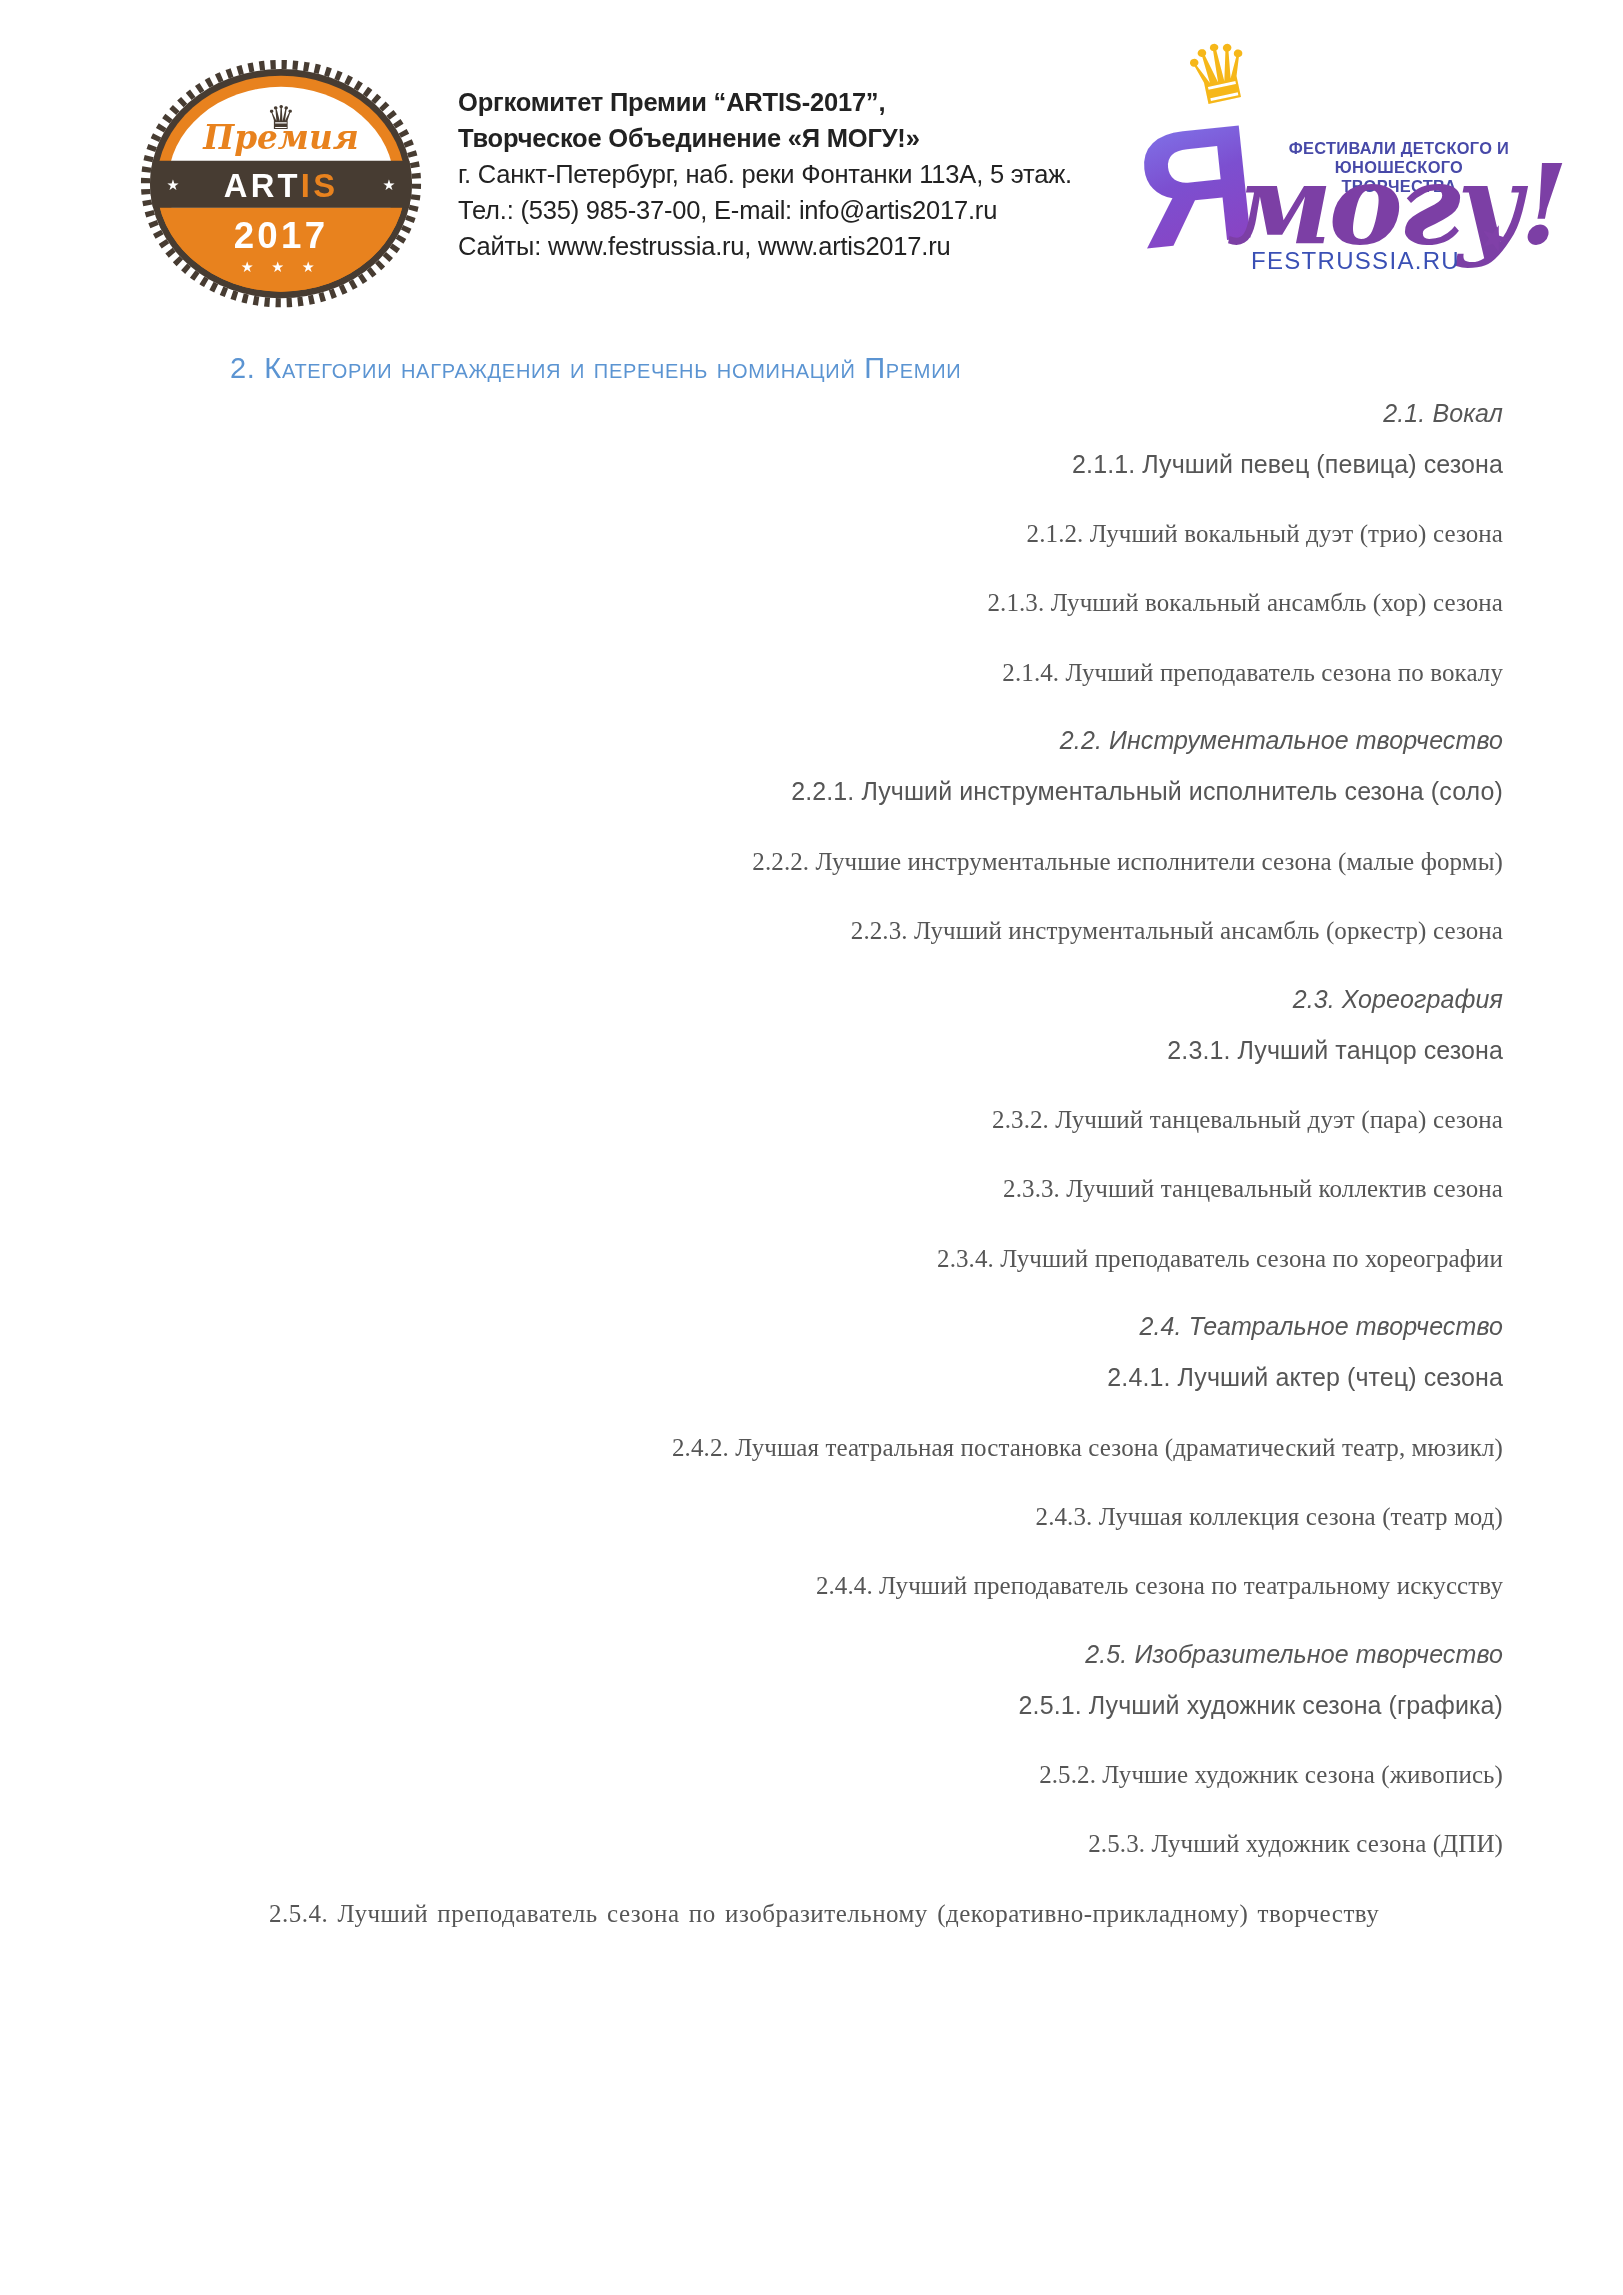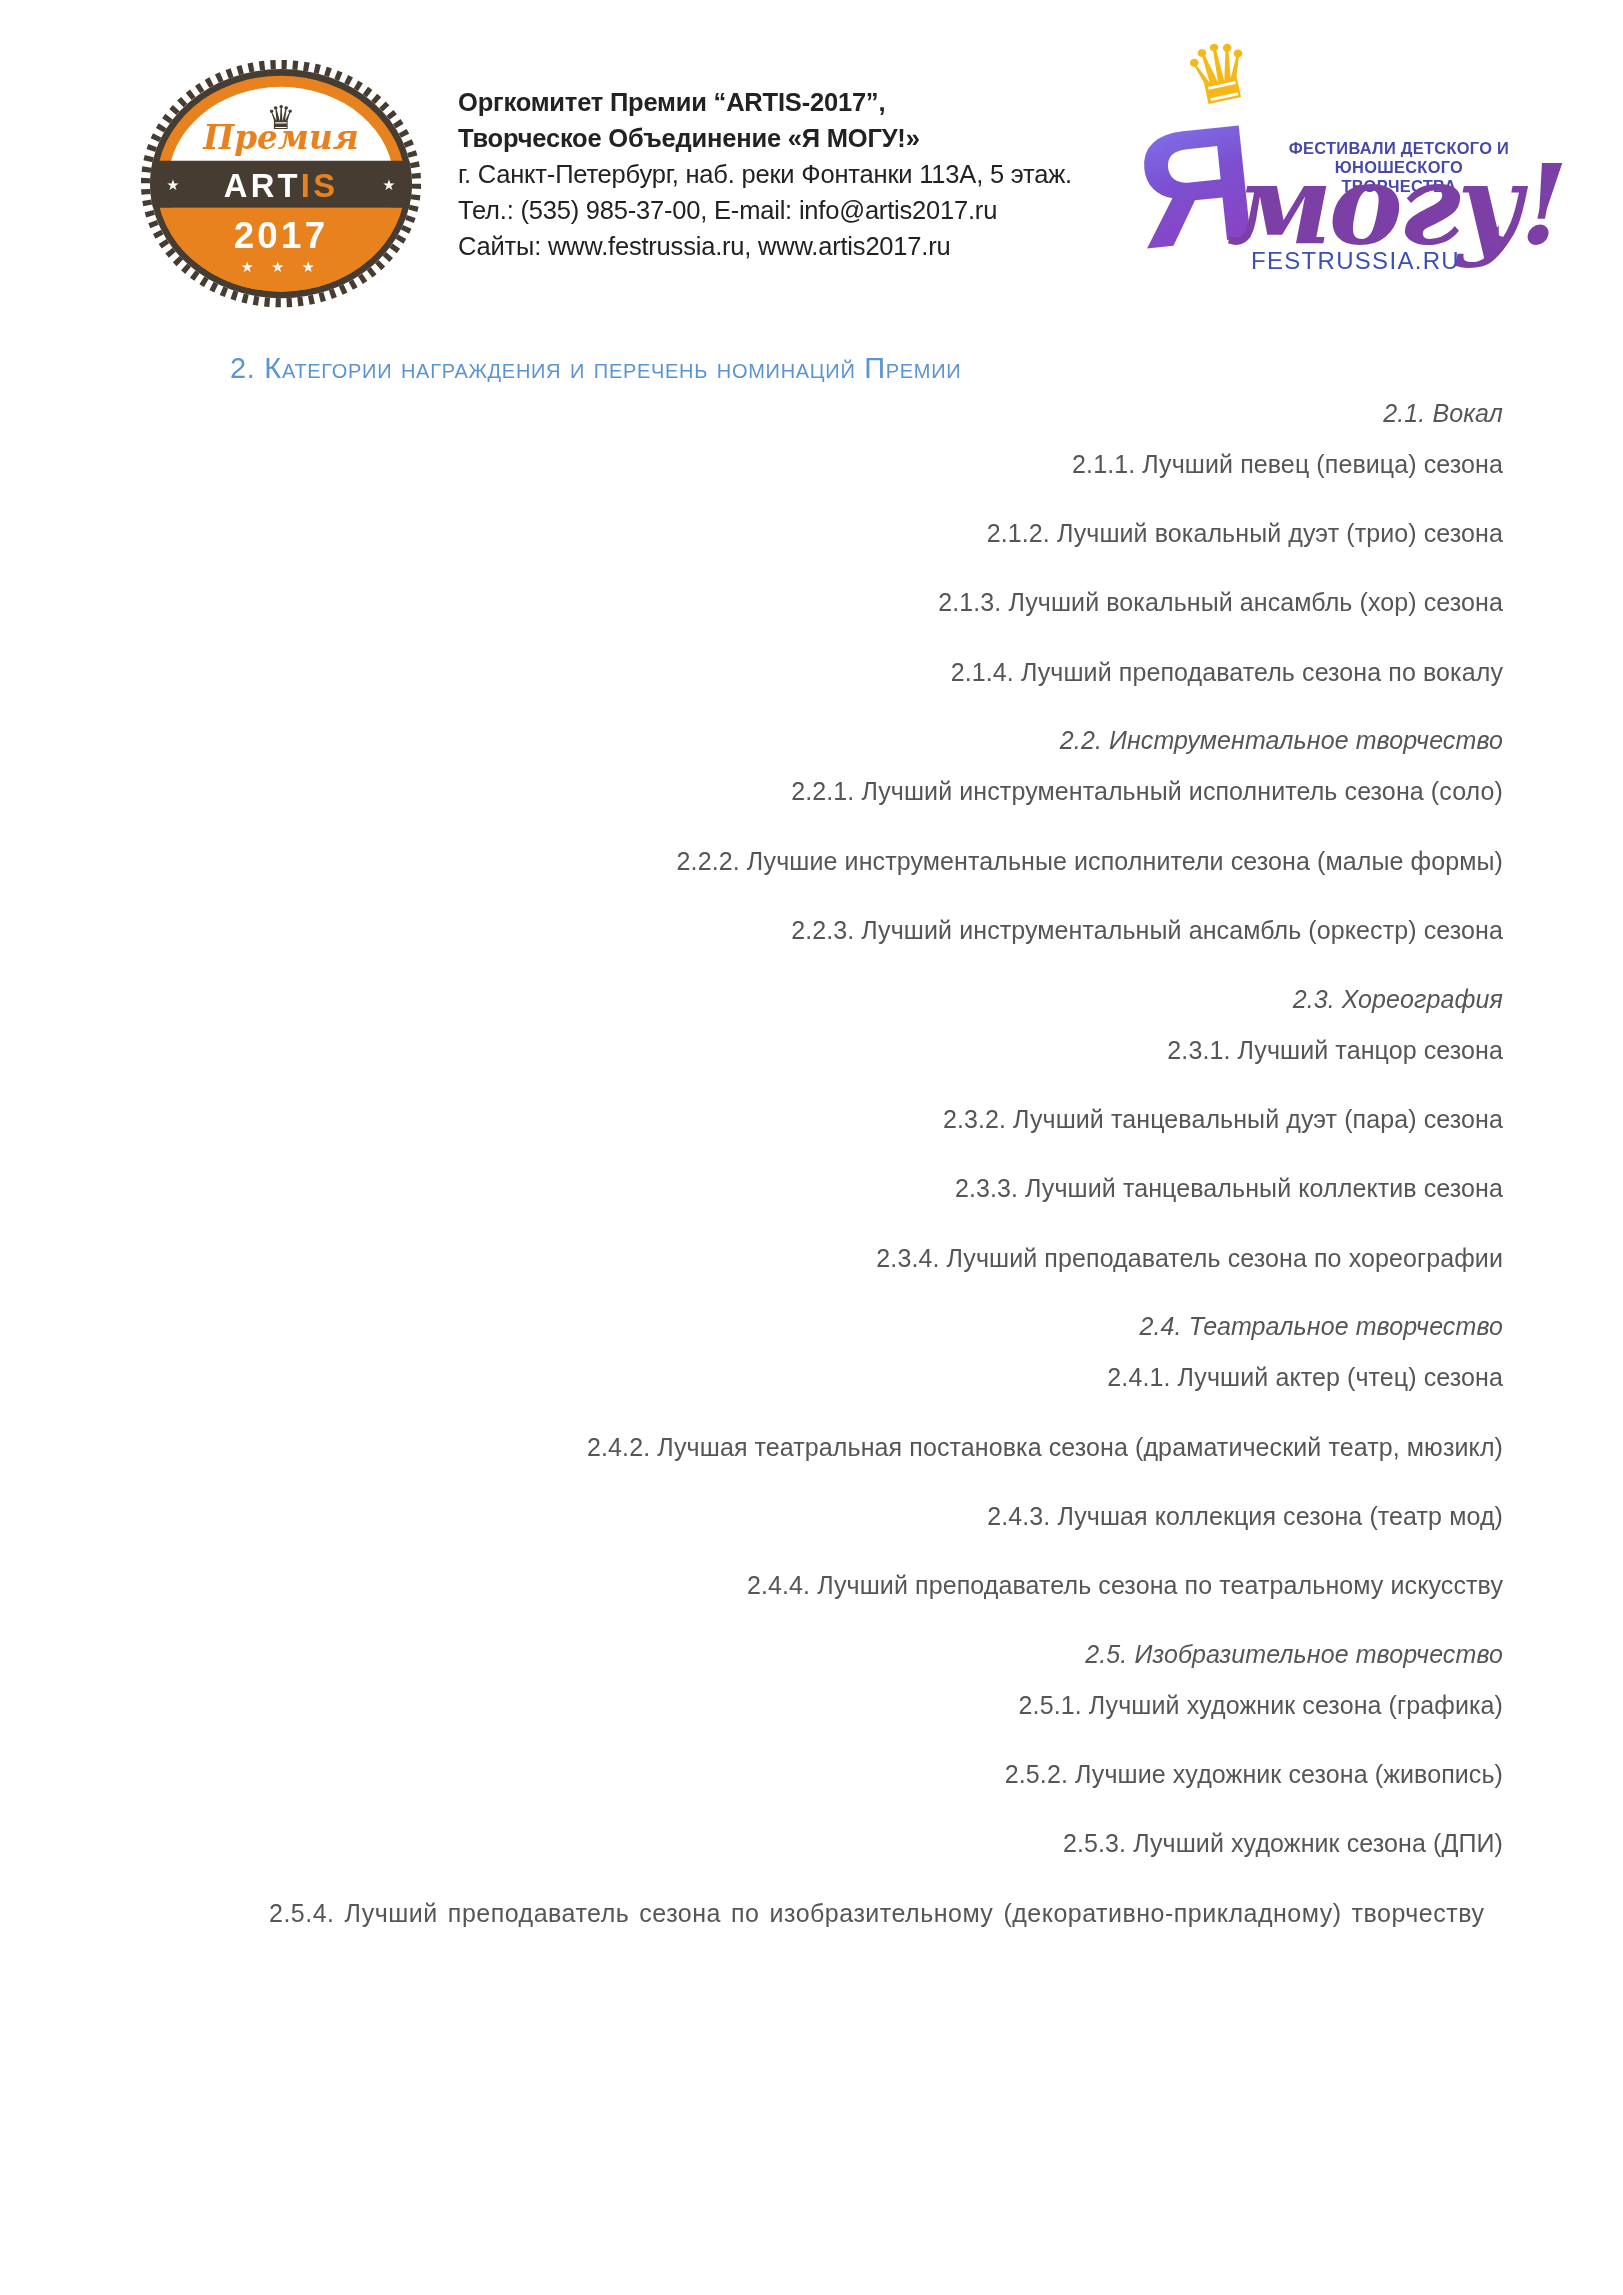"2.1.2. Лучший вокальный дуэт (трио)" .doc .item + .item { font-family: none -> Liberation Serif, serif }
